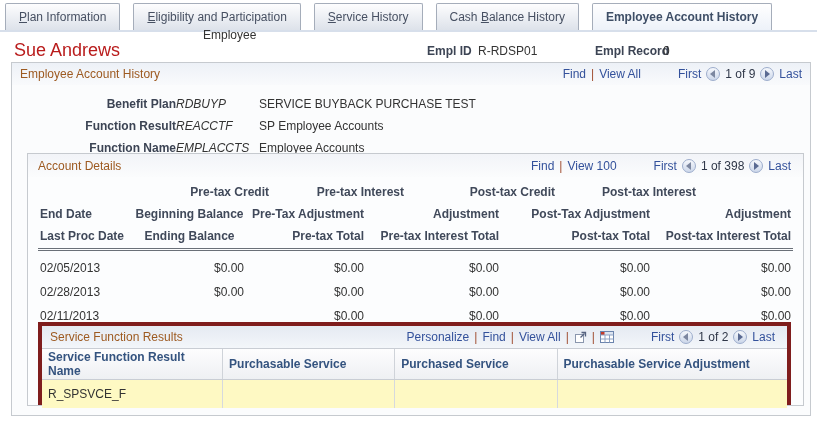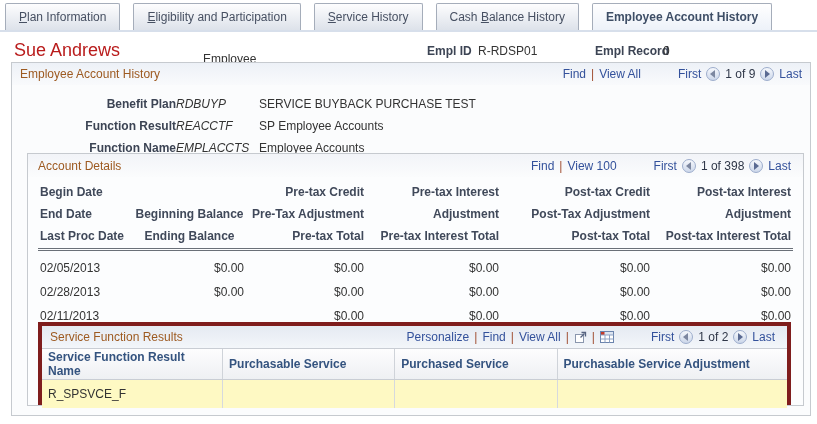"Employee" div.abs { top: 52px -> 28px }
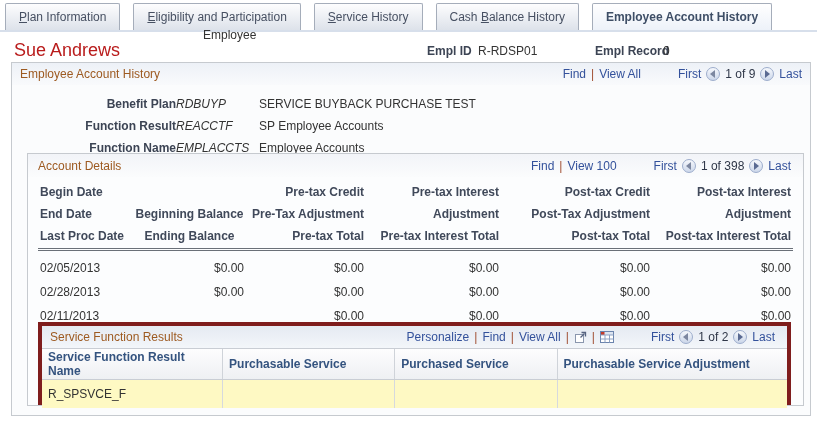"Begin Date" span.c1 { html: <span>Begin Date</span> -> none }
